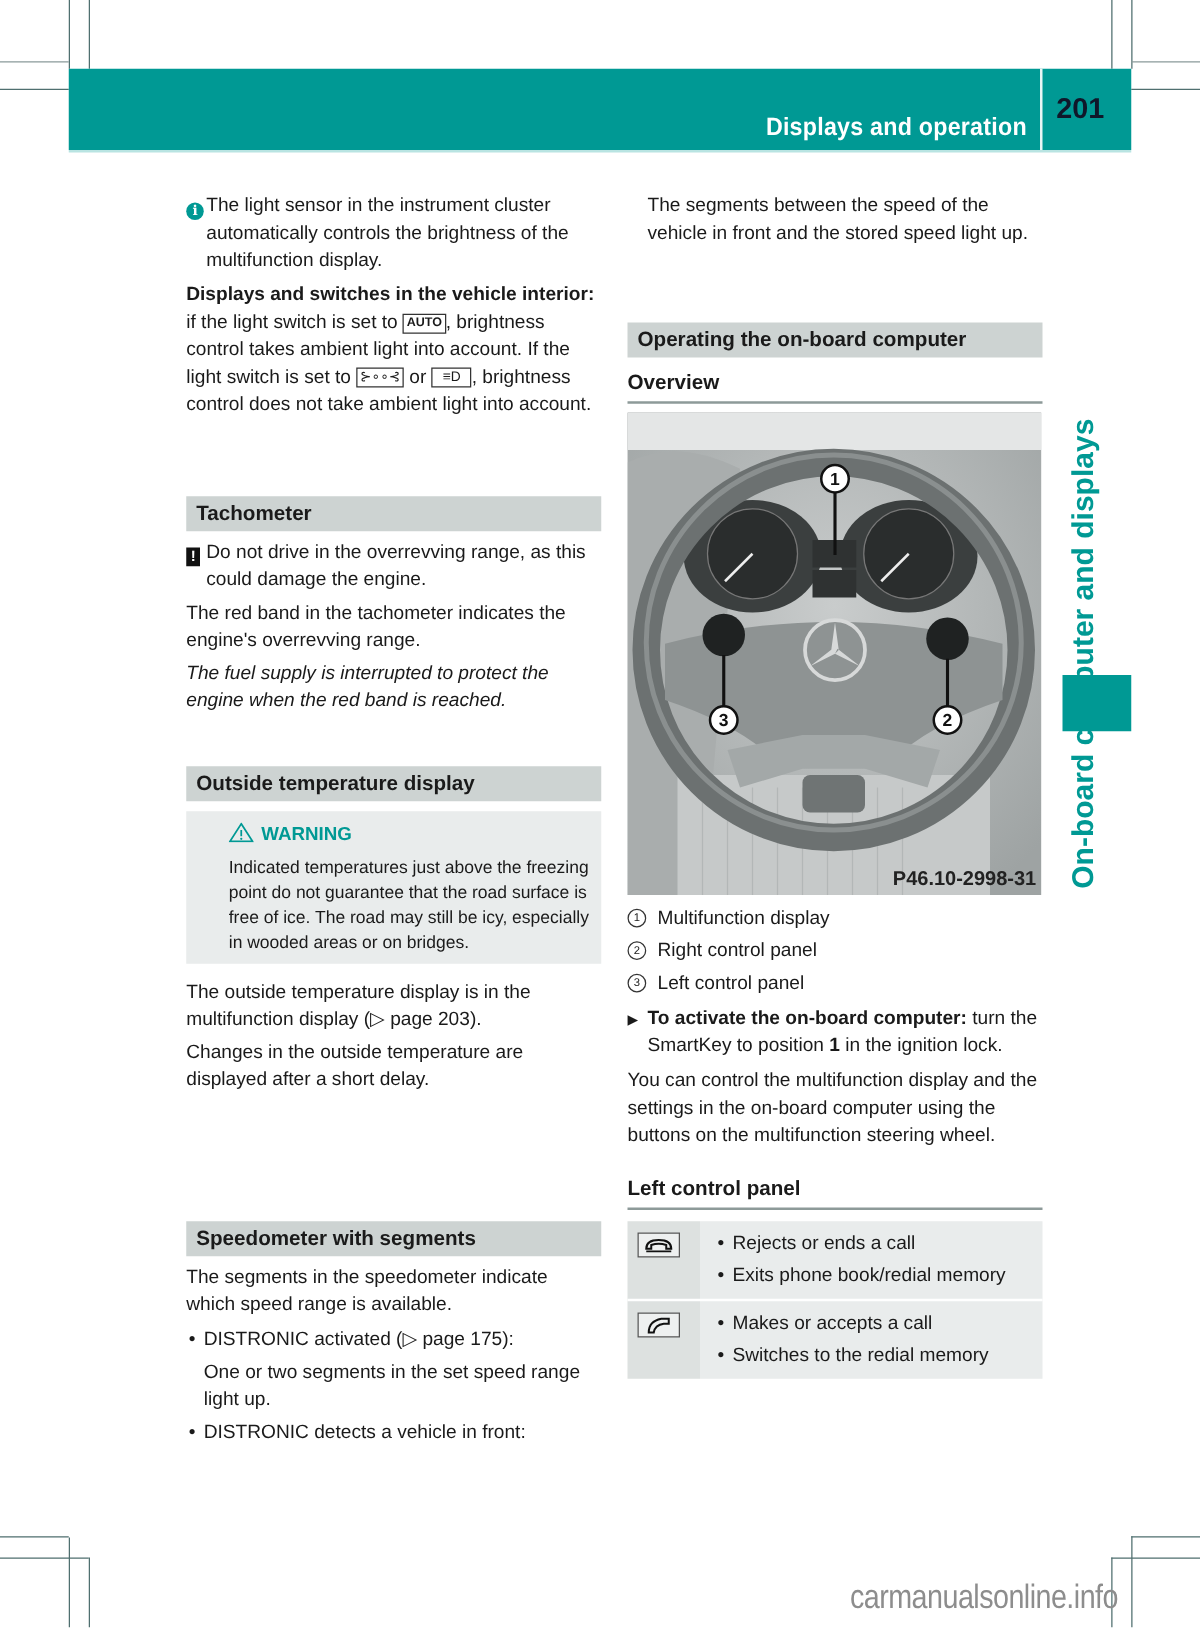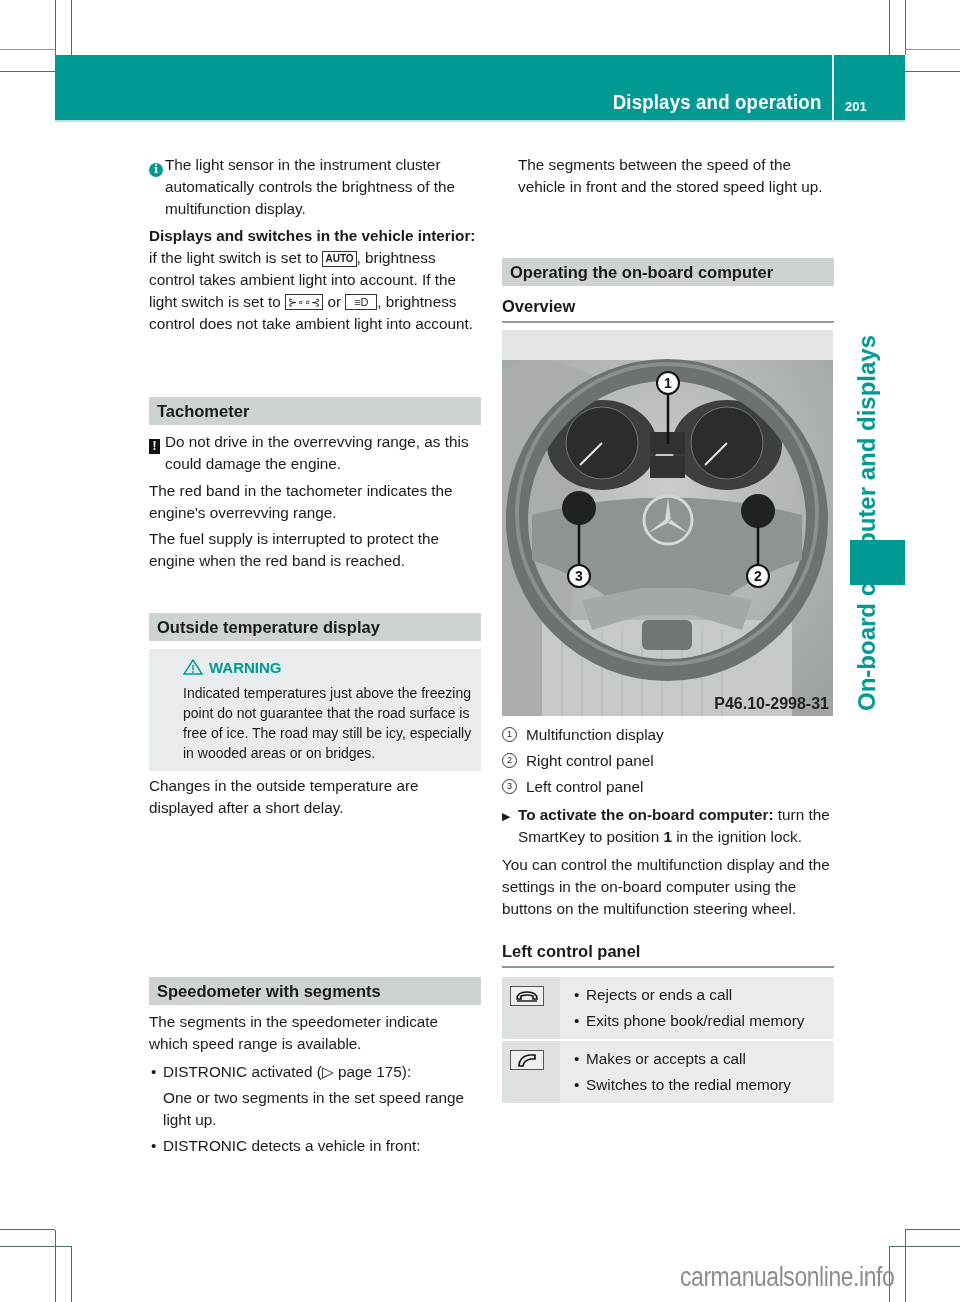"201" .hdr-num { bottom: 6px -> 20px; color: #ffffff -> #0f172a; font-size: 13px -> 23px }
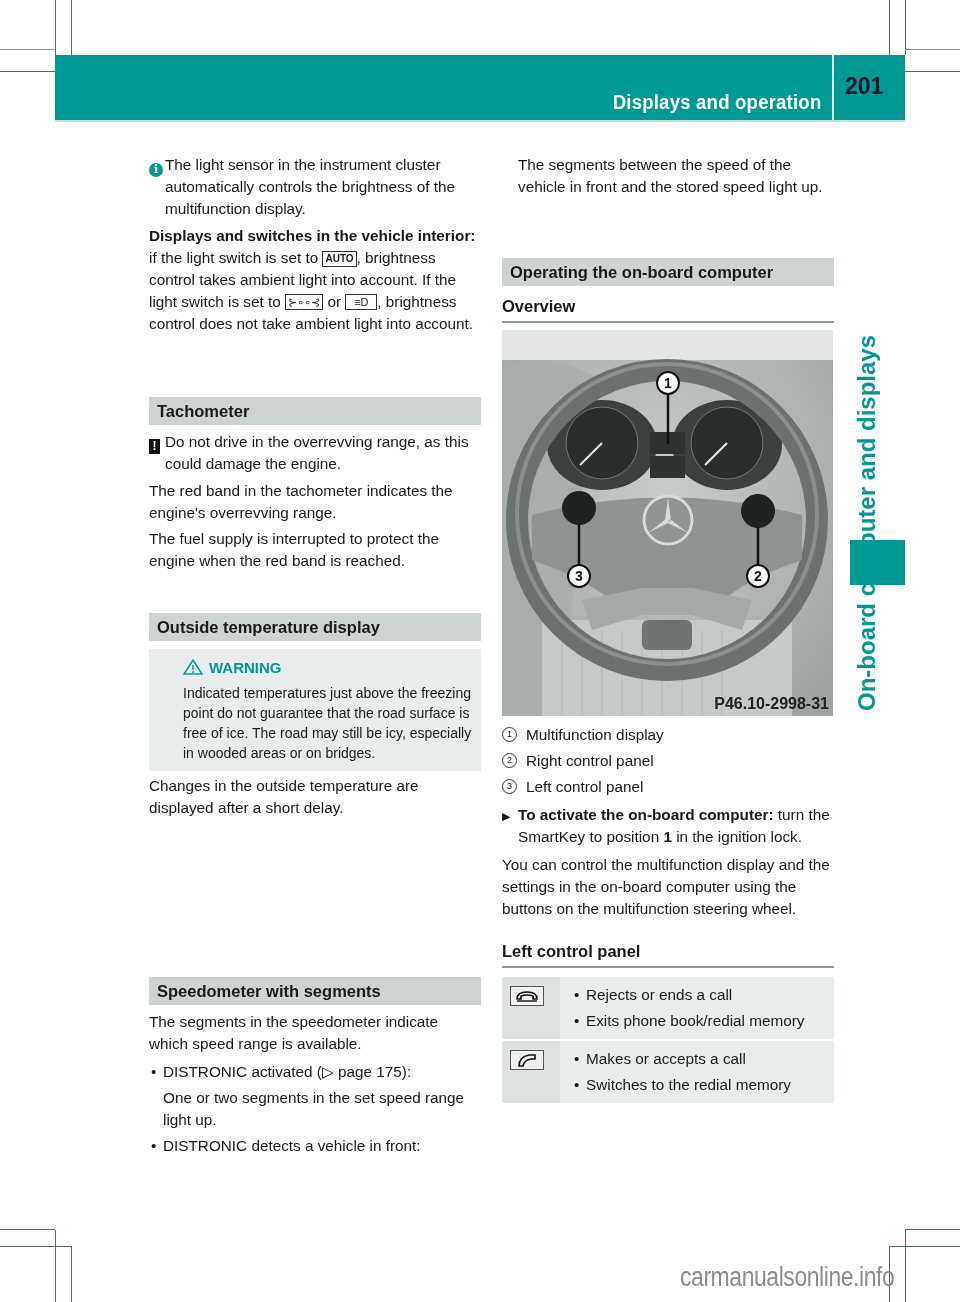"The fuel supply is interrupted" p { font-style: none -> italic }
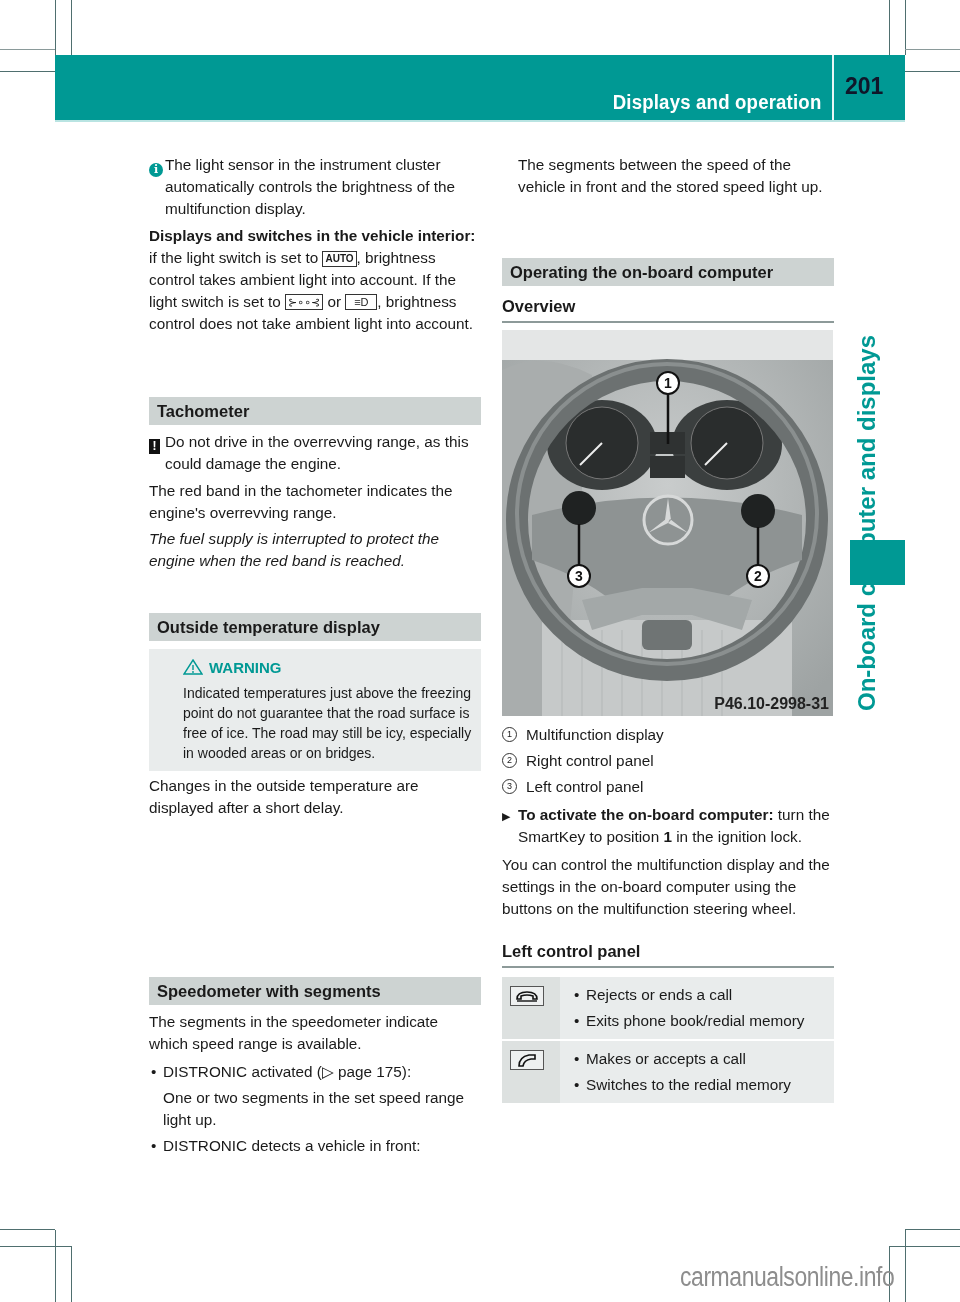"The outside temperature display is" p { html: none -> <p><span>The outside temperature display is in the multifunction display (</span><span>▷ page 203</span><span>).</span></p> }
